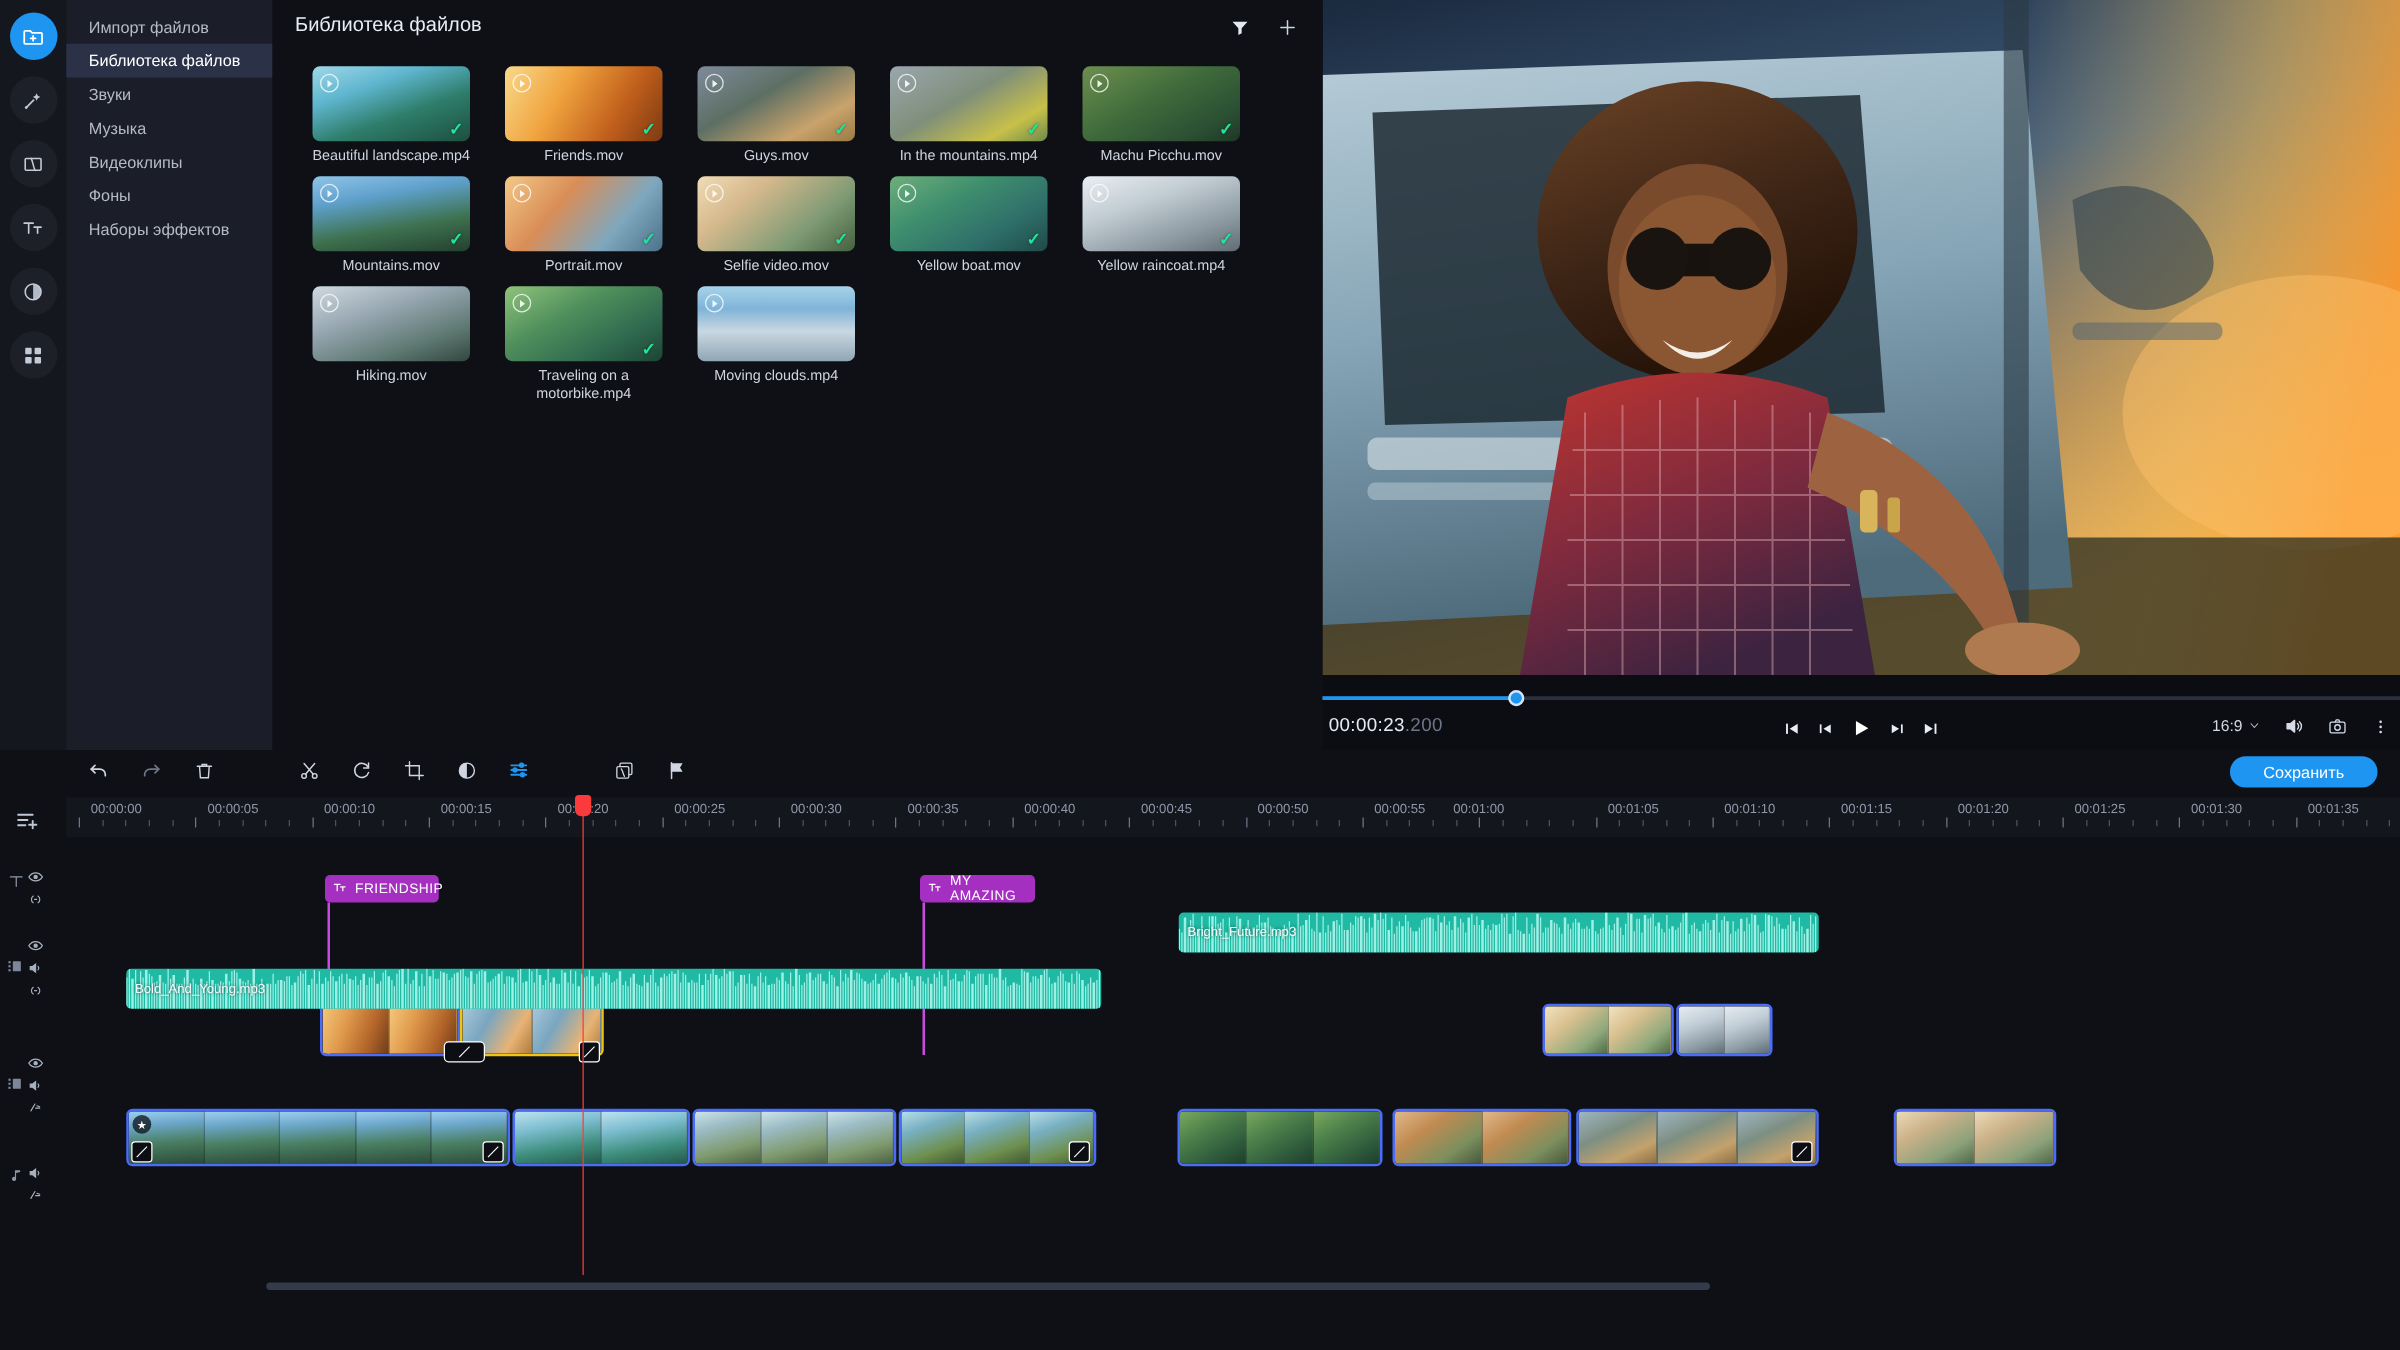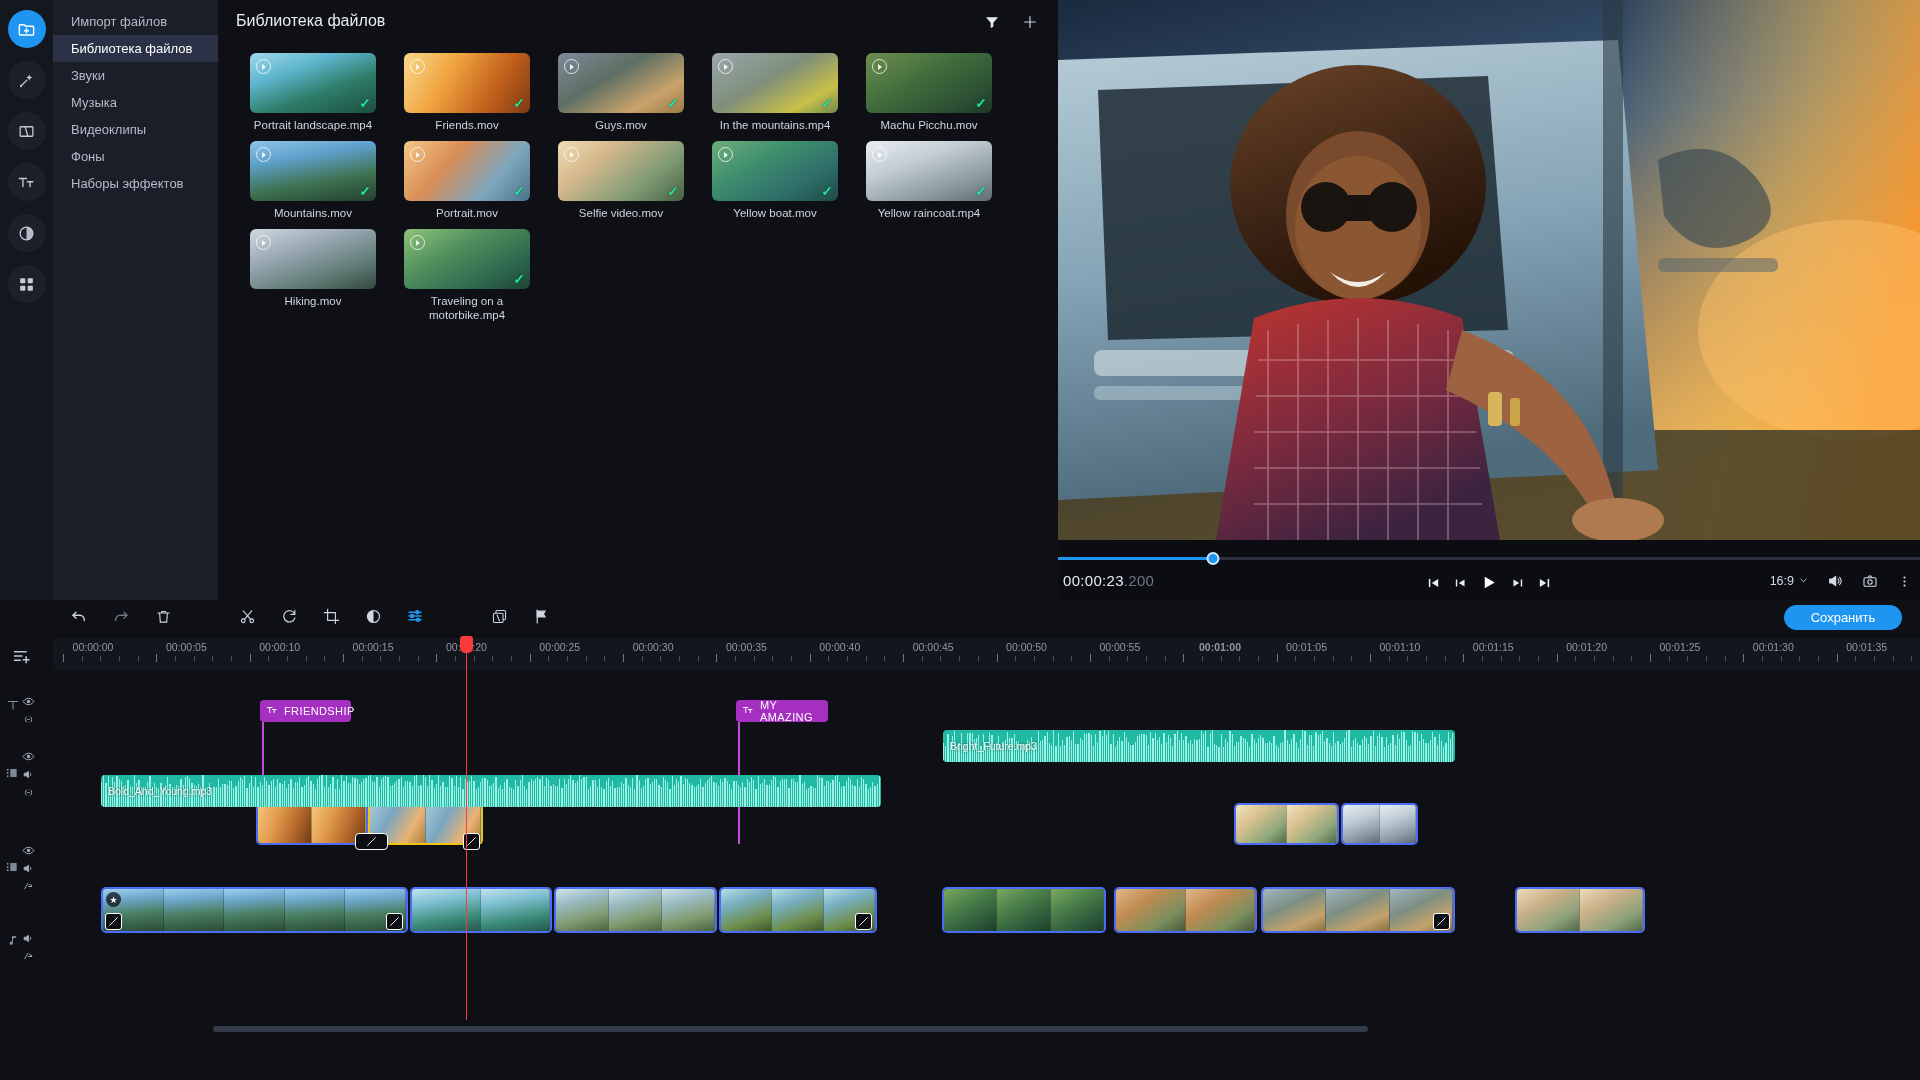"Portrait landscape.mp4" div.cap { text: Portrait -> Beautiful }
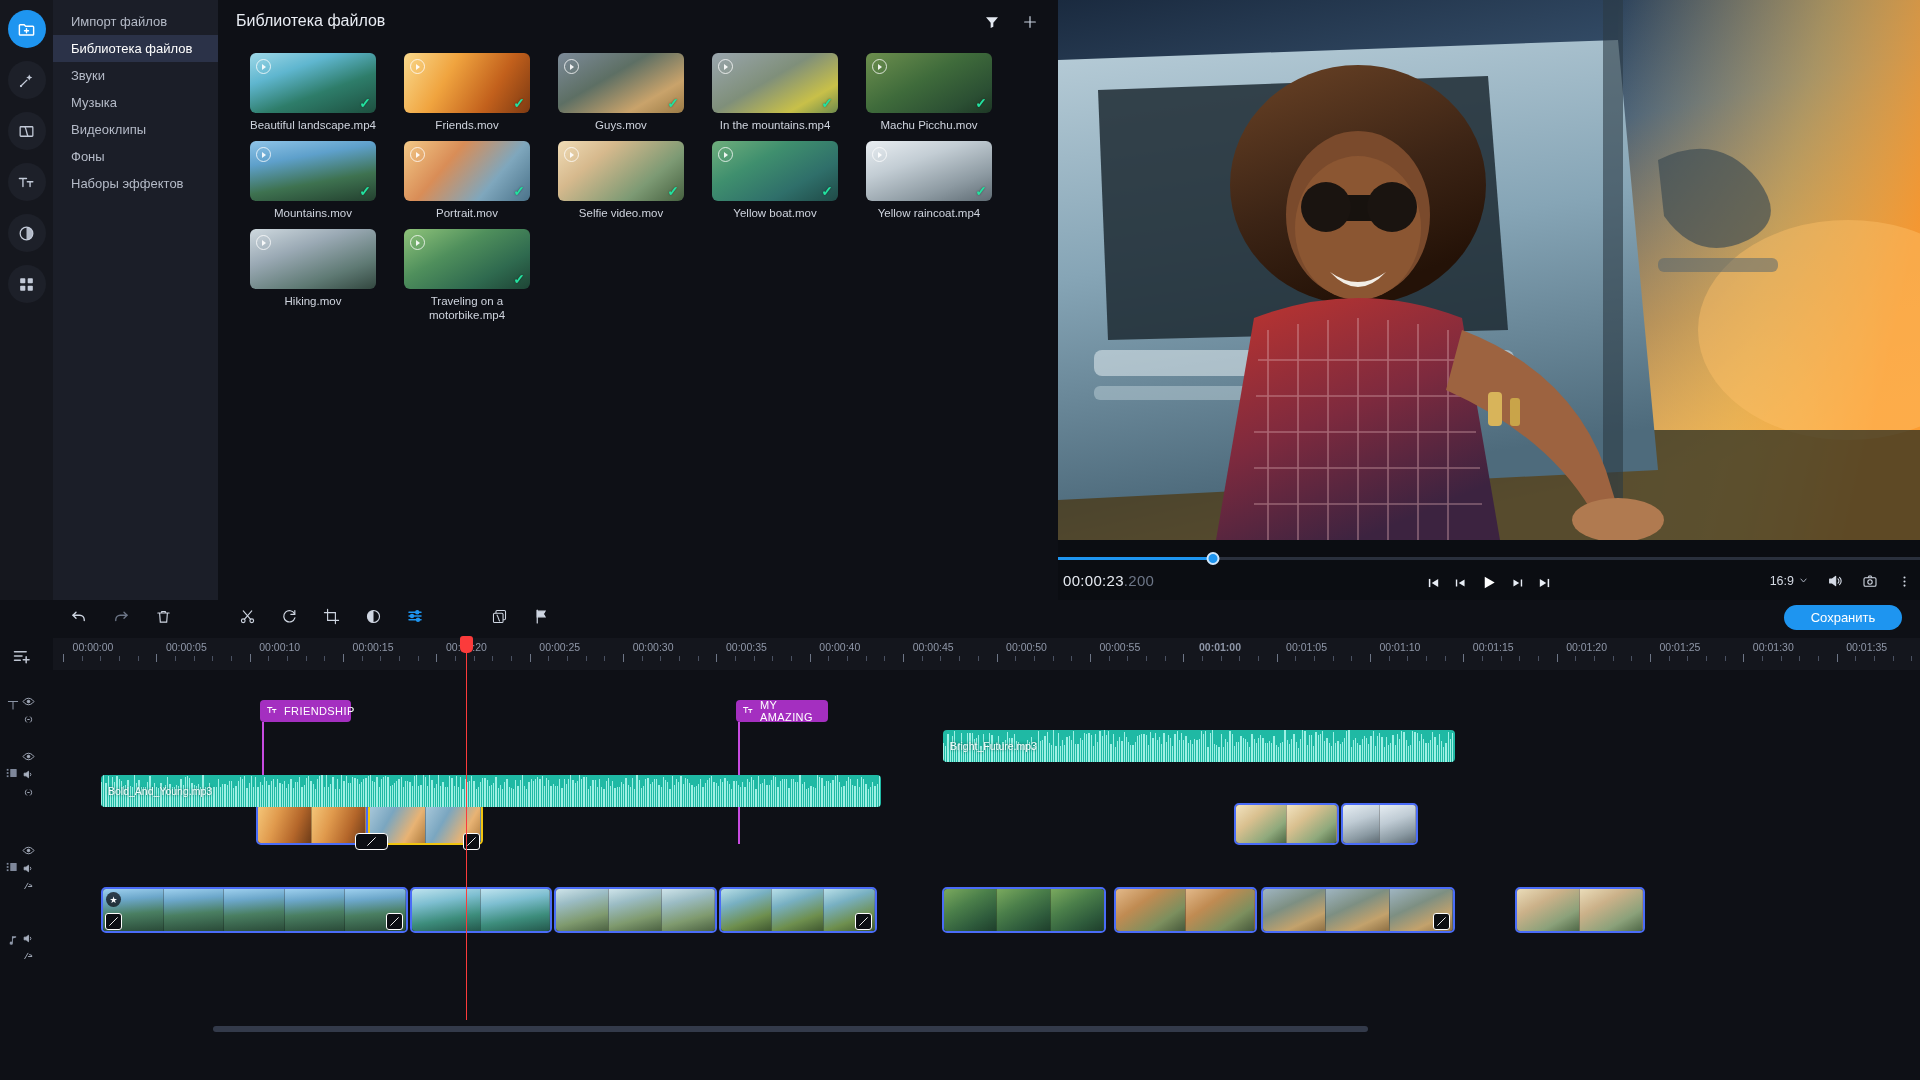"Moving clouds.mp4" div.cell { html: none -> <div> <div> <div> <i></i> </div> </div> <div>Moving clouds.mp4</div> </div> }
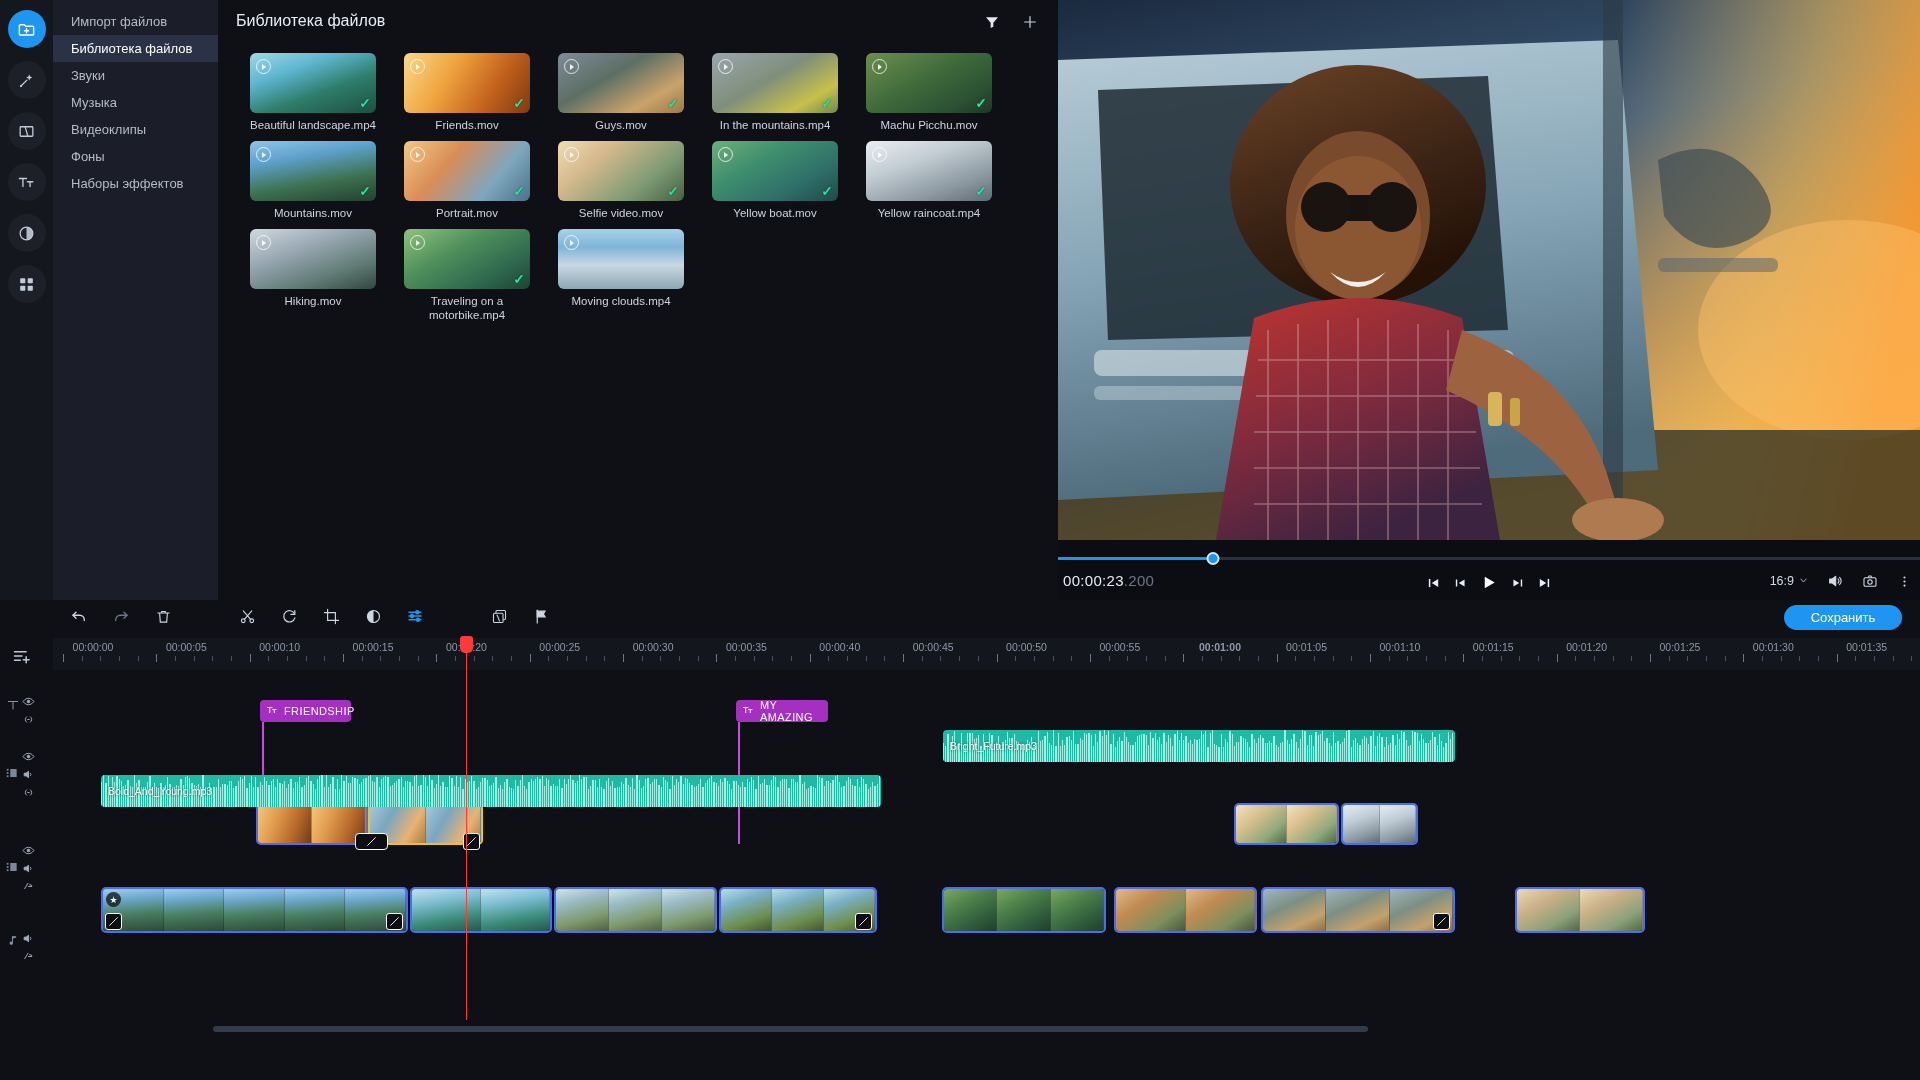"00:01:00" div.rlab { font-weight: bold -> none; left: 1167px -> 1130px }
